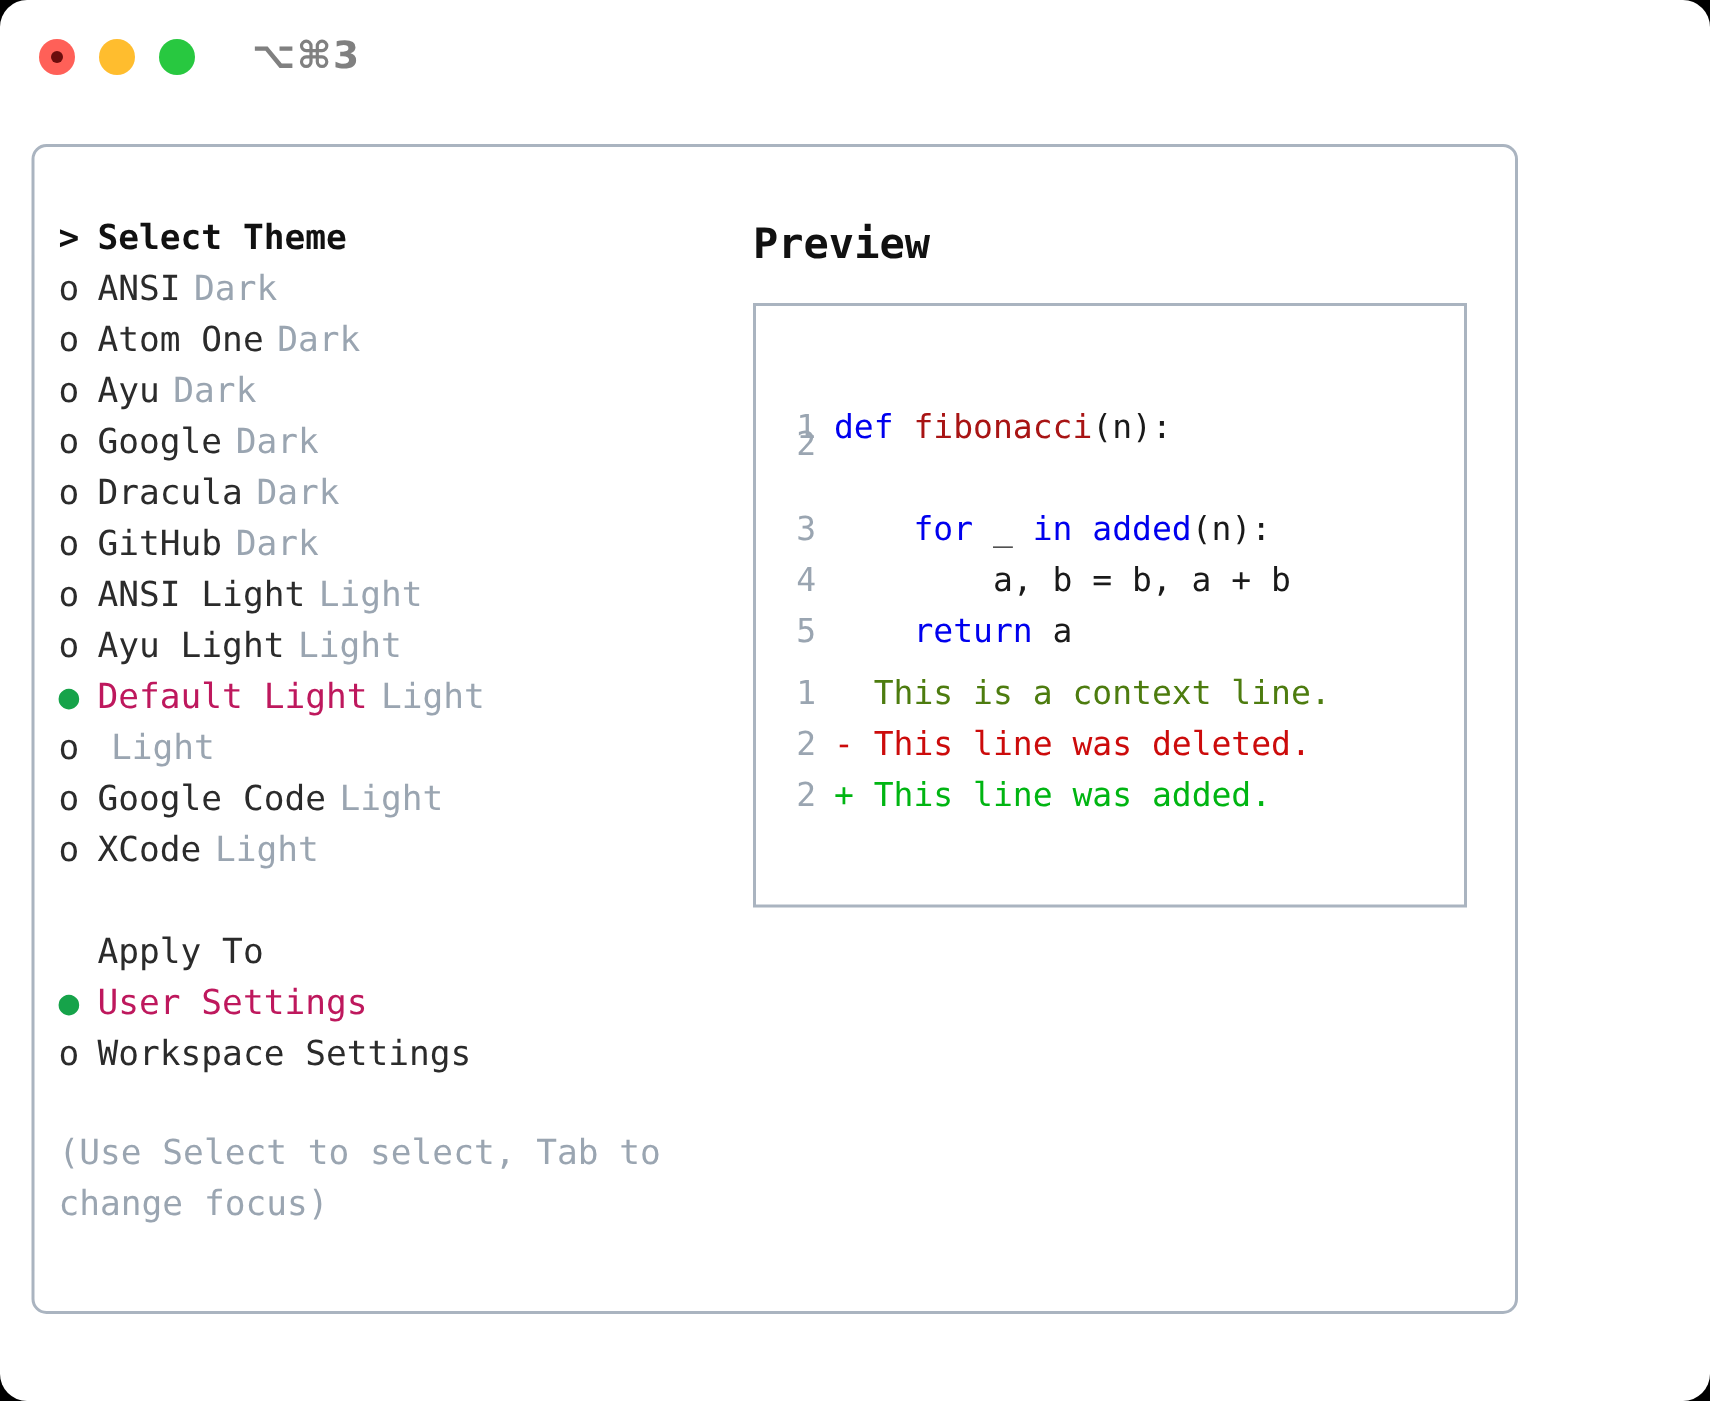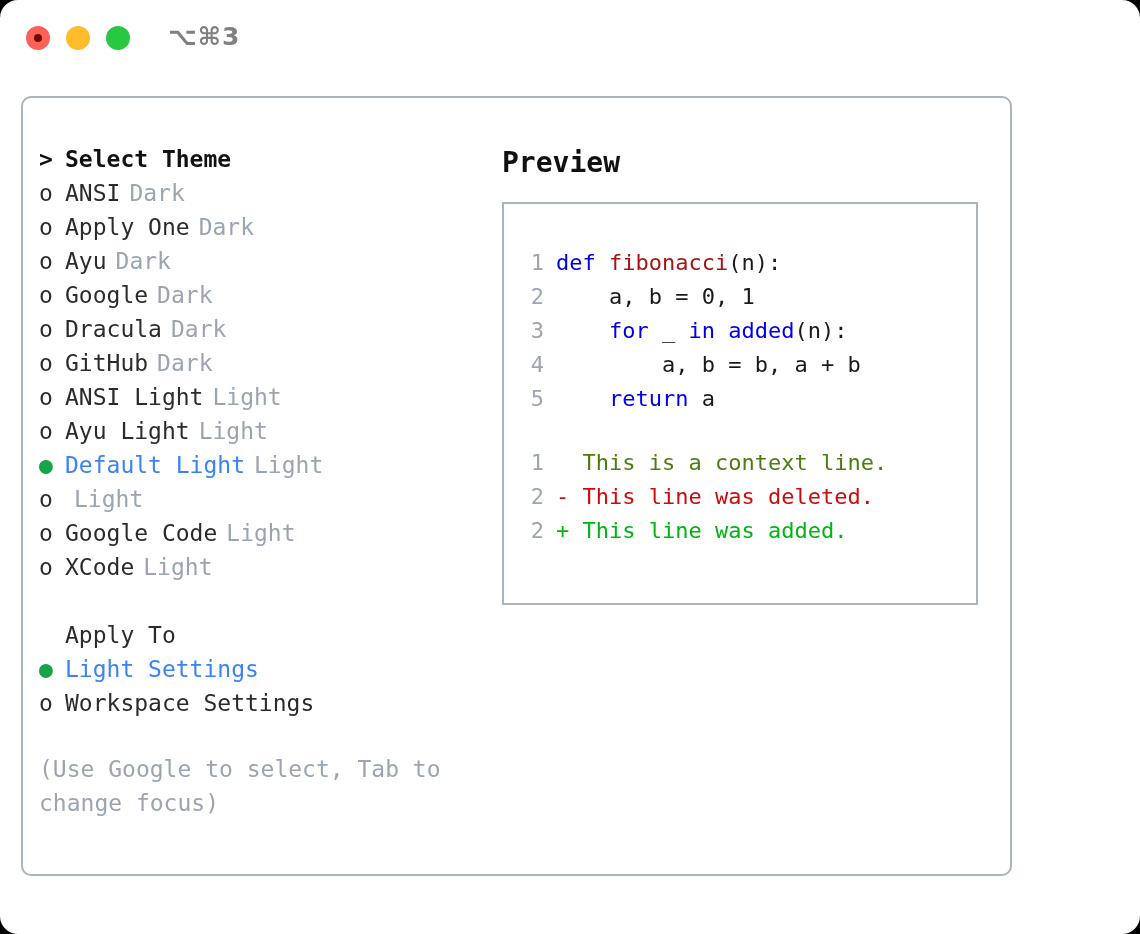"Apply One" span.row-label { text: Apply -> Atom }
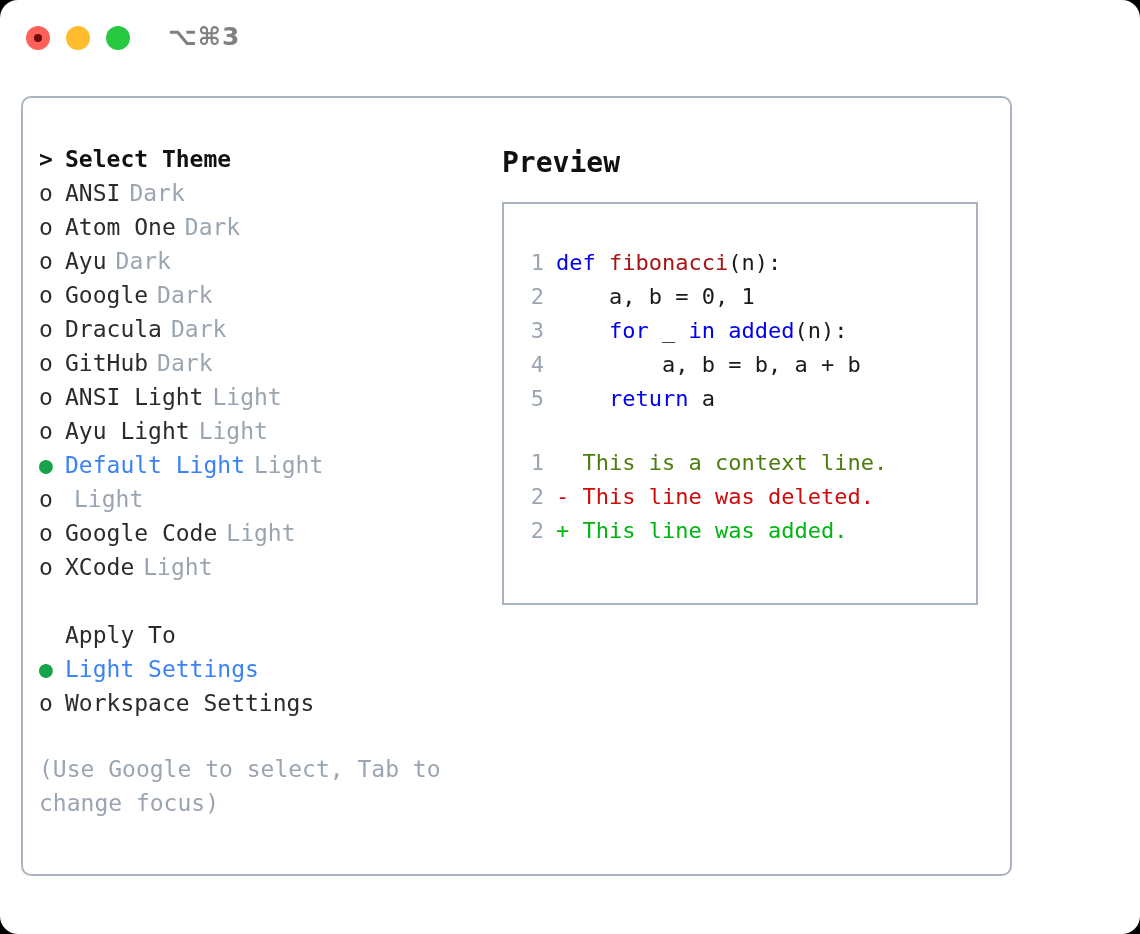"def fibonacci(n):" .code-text { margin-top: none -> 23px }
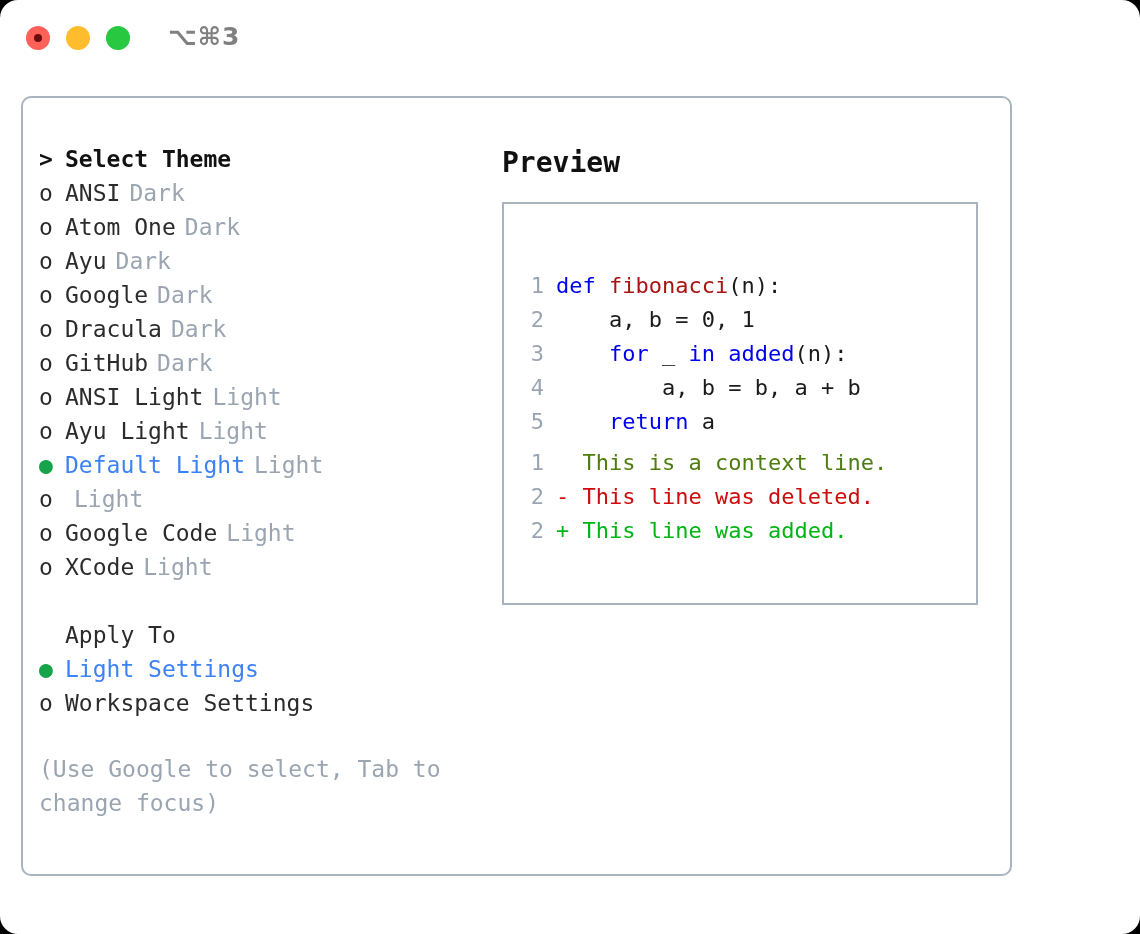"a, b = 0, 1" span.code-text { html: <span><span> a, b = 0, 1</span></span> -> none }
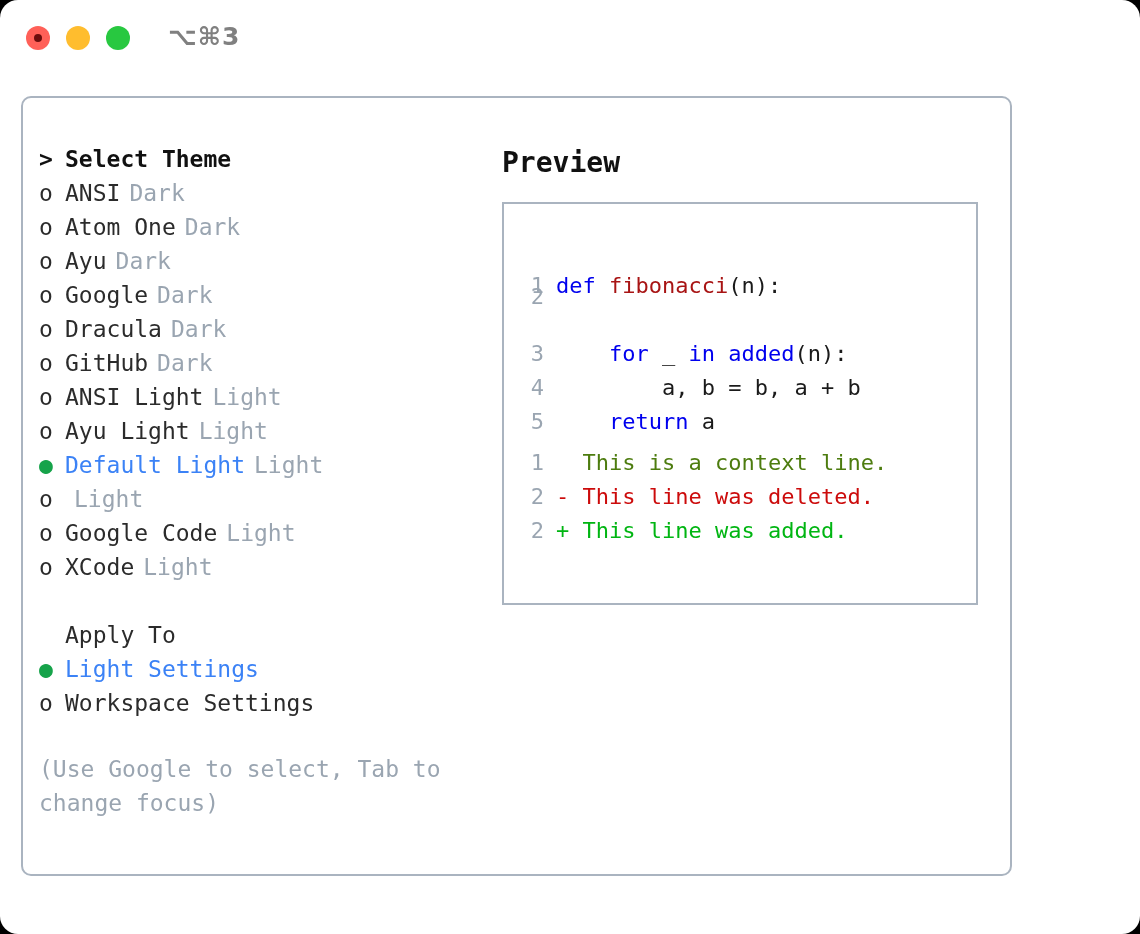"Default Light" .row-label.selected { color: #3b82f6 -> #be185d }
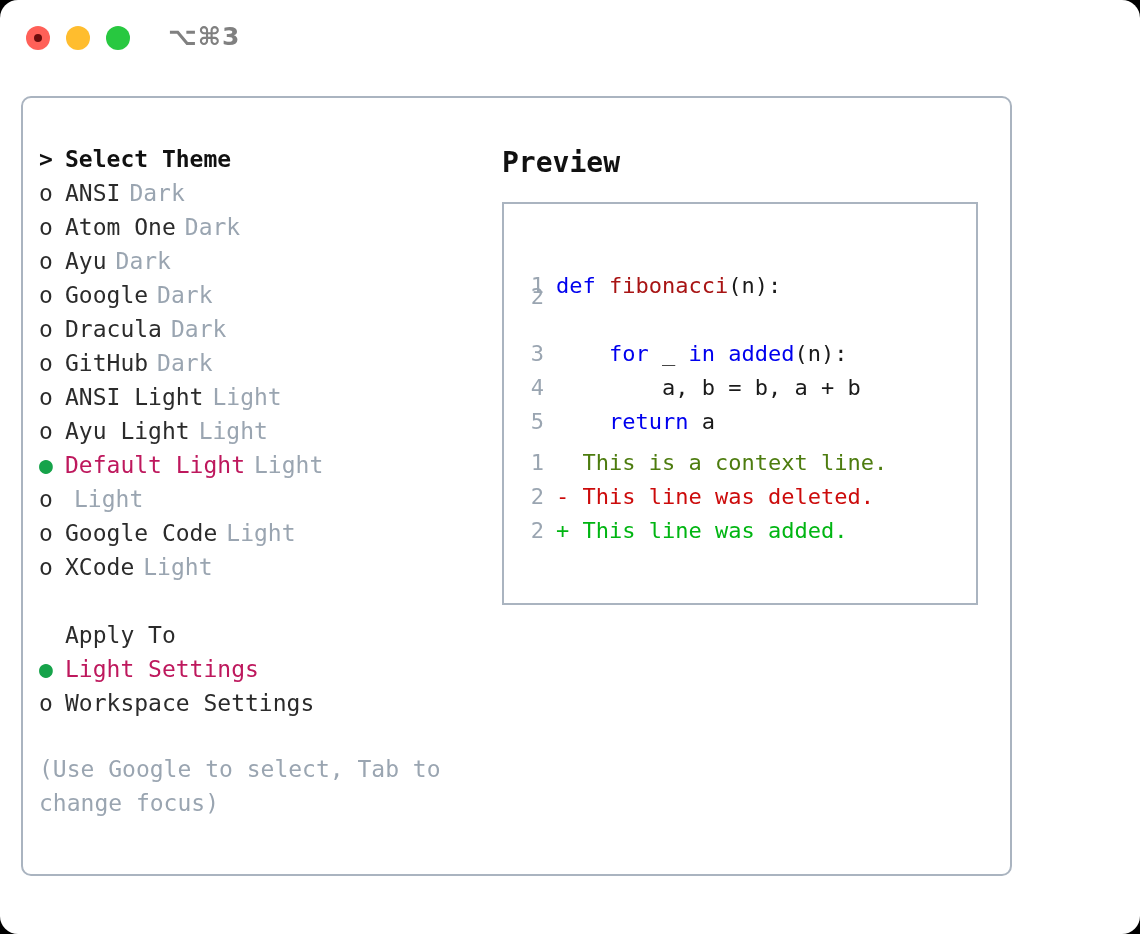"Light Settings" span.row-label { text: Light -> User }
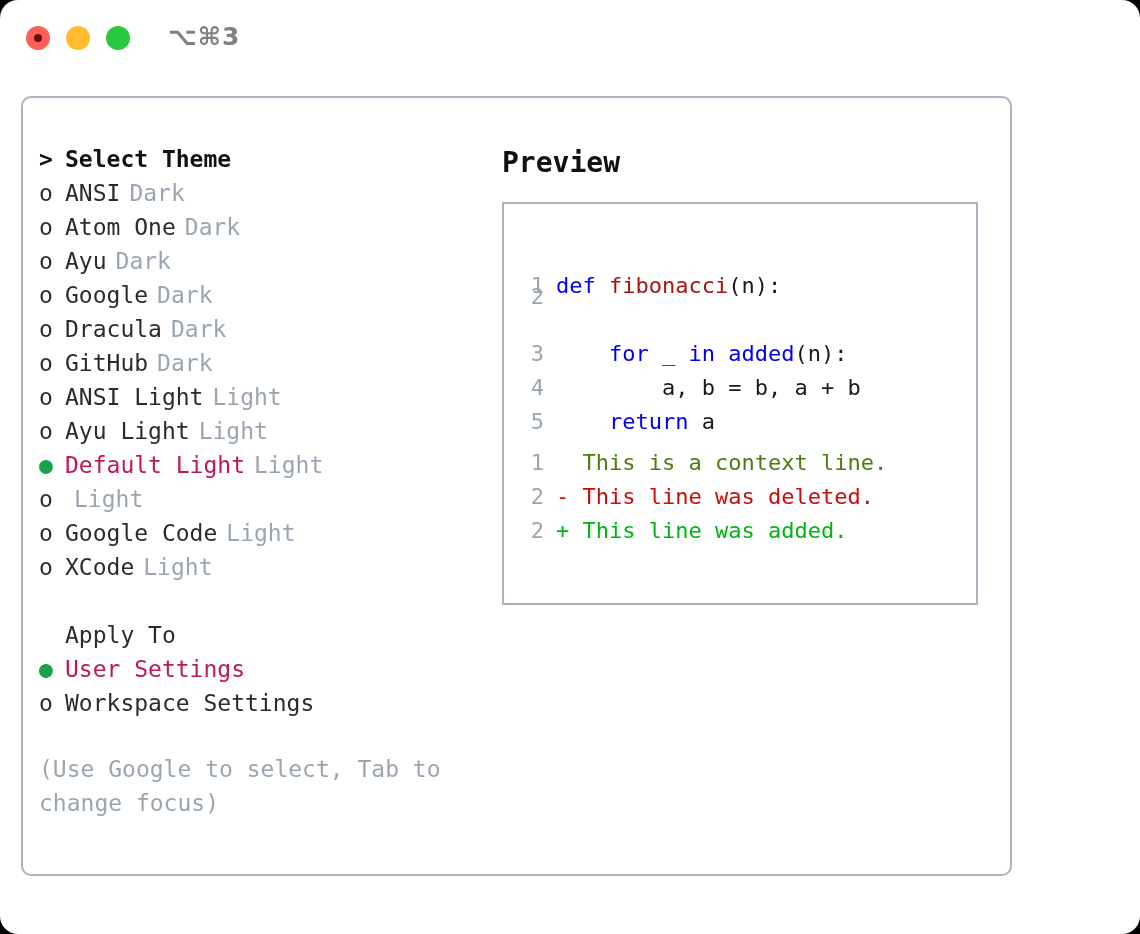"(Use Google to select, Tab" div { text: Google -> Select }
